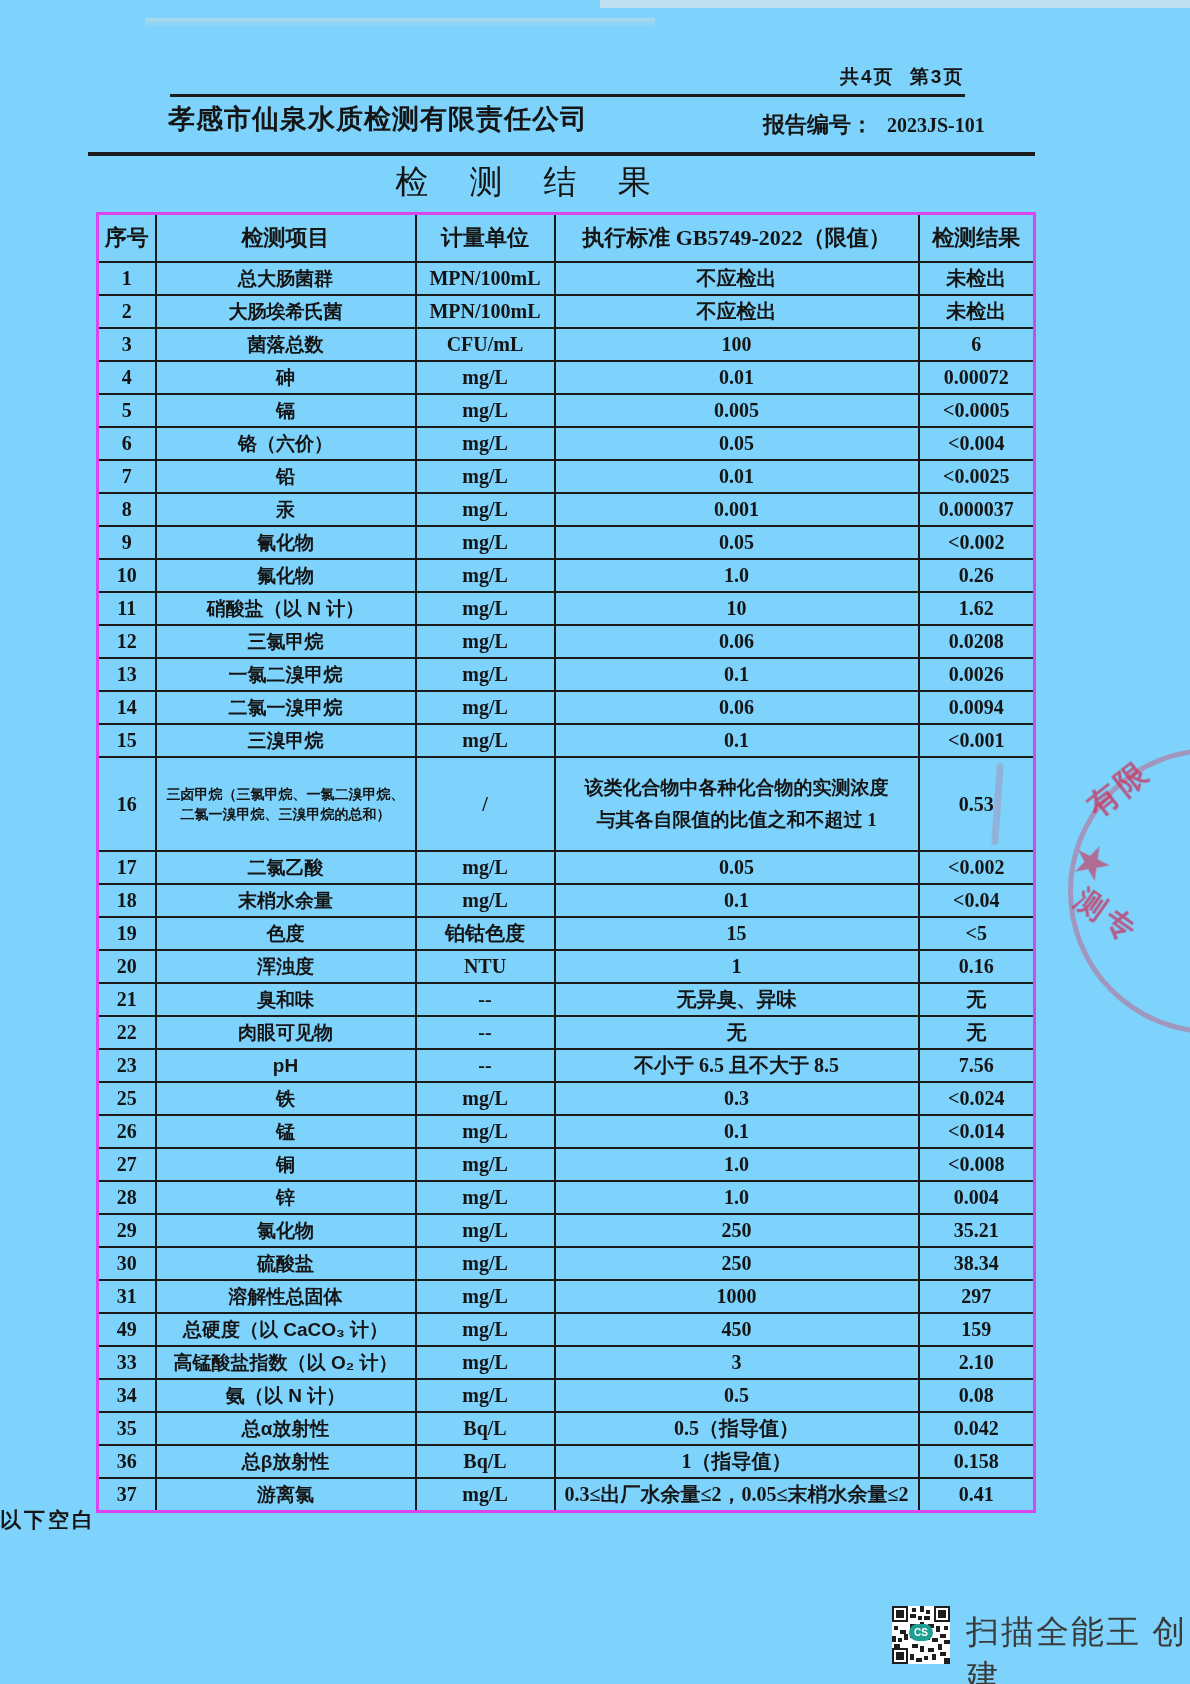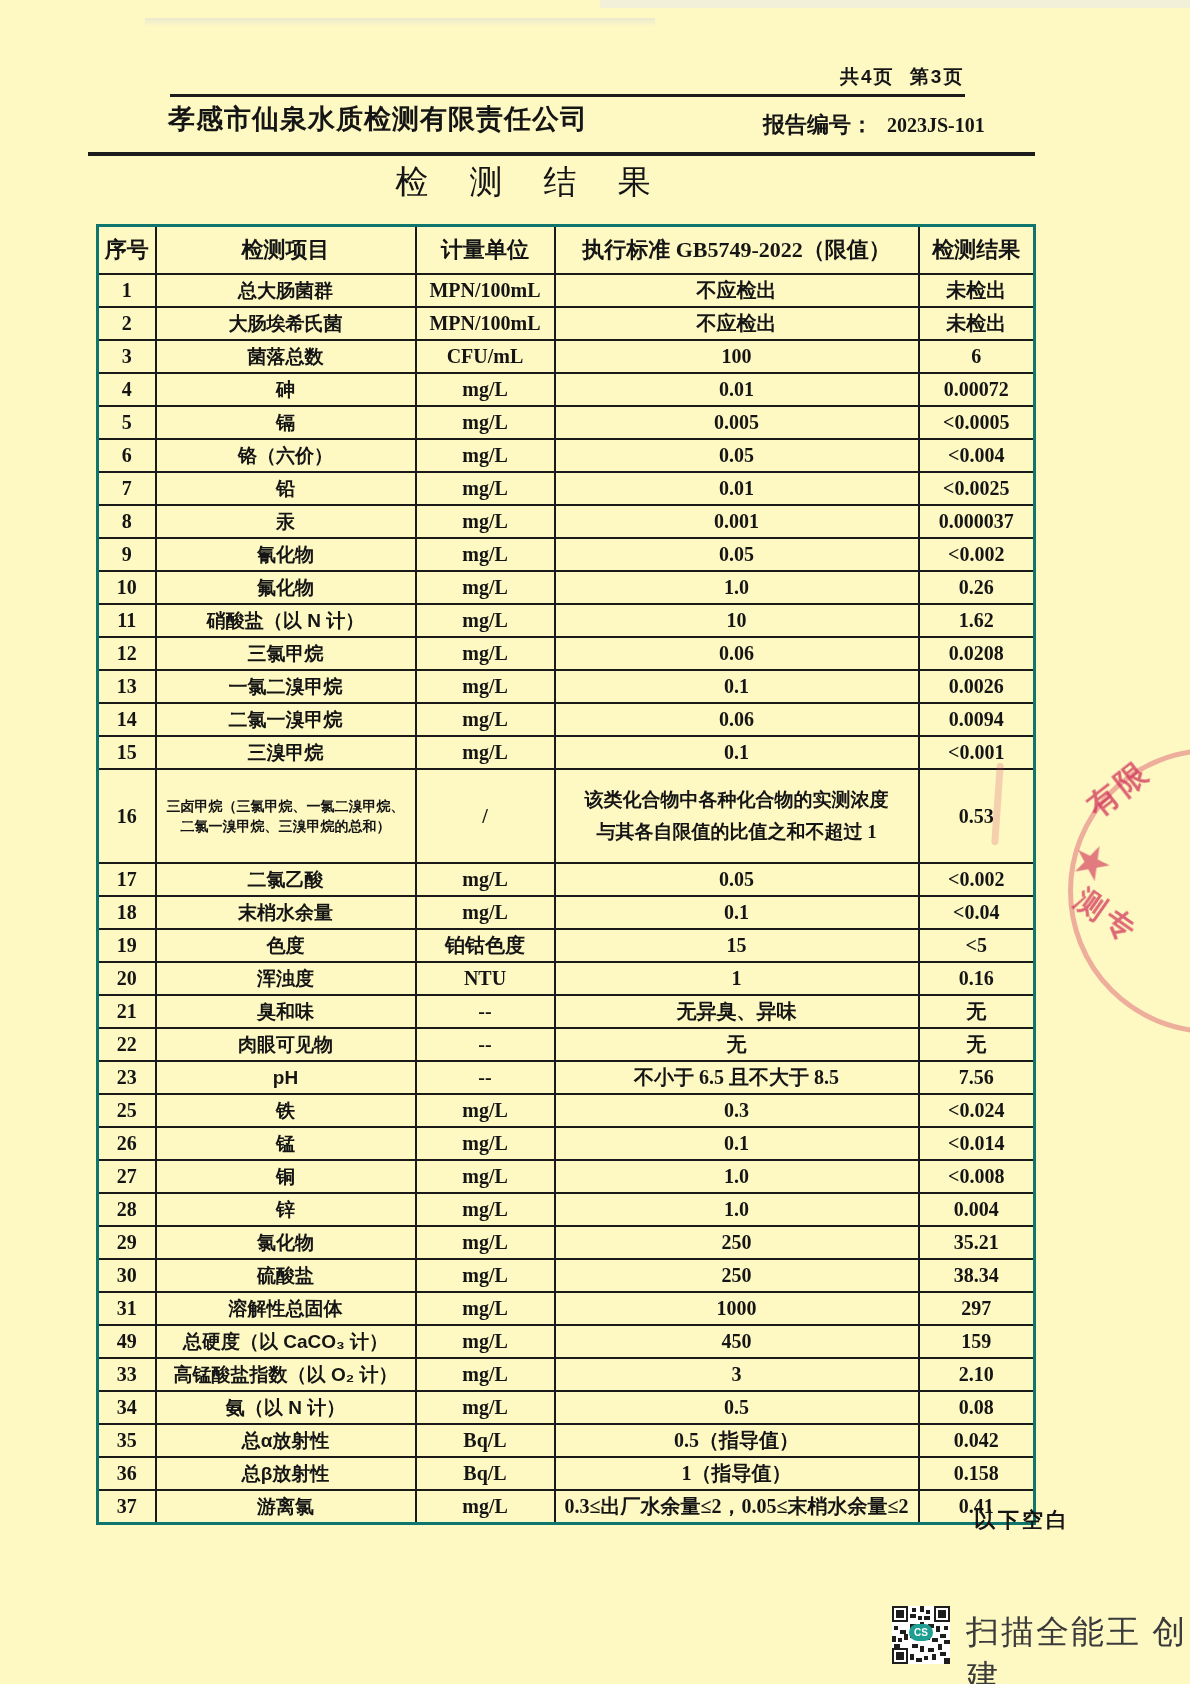"共4页 第3页" .page { background: #fef9c3 -> #7dd3fc }
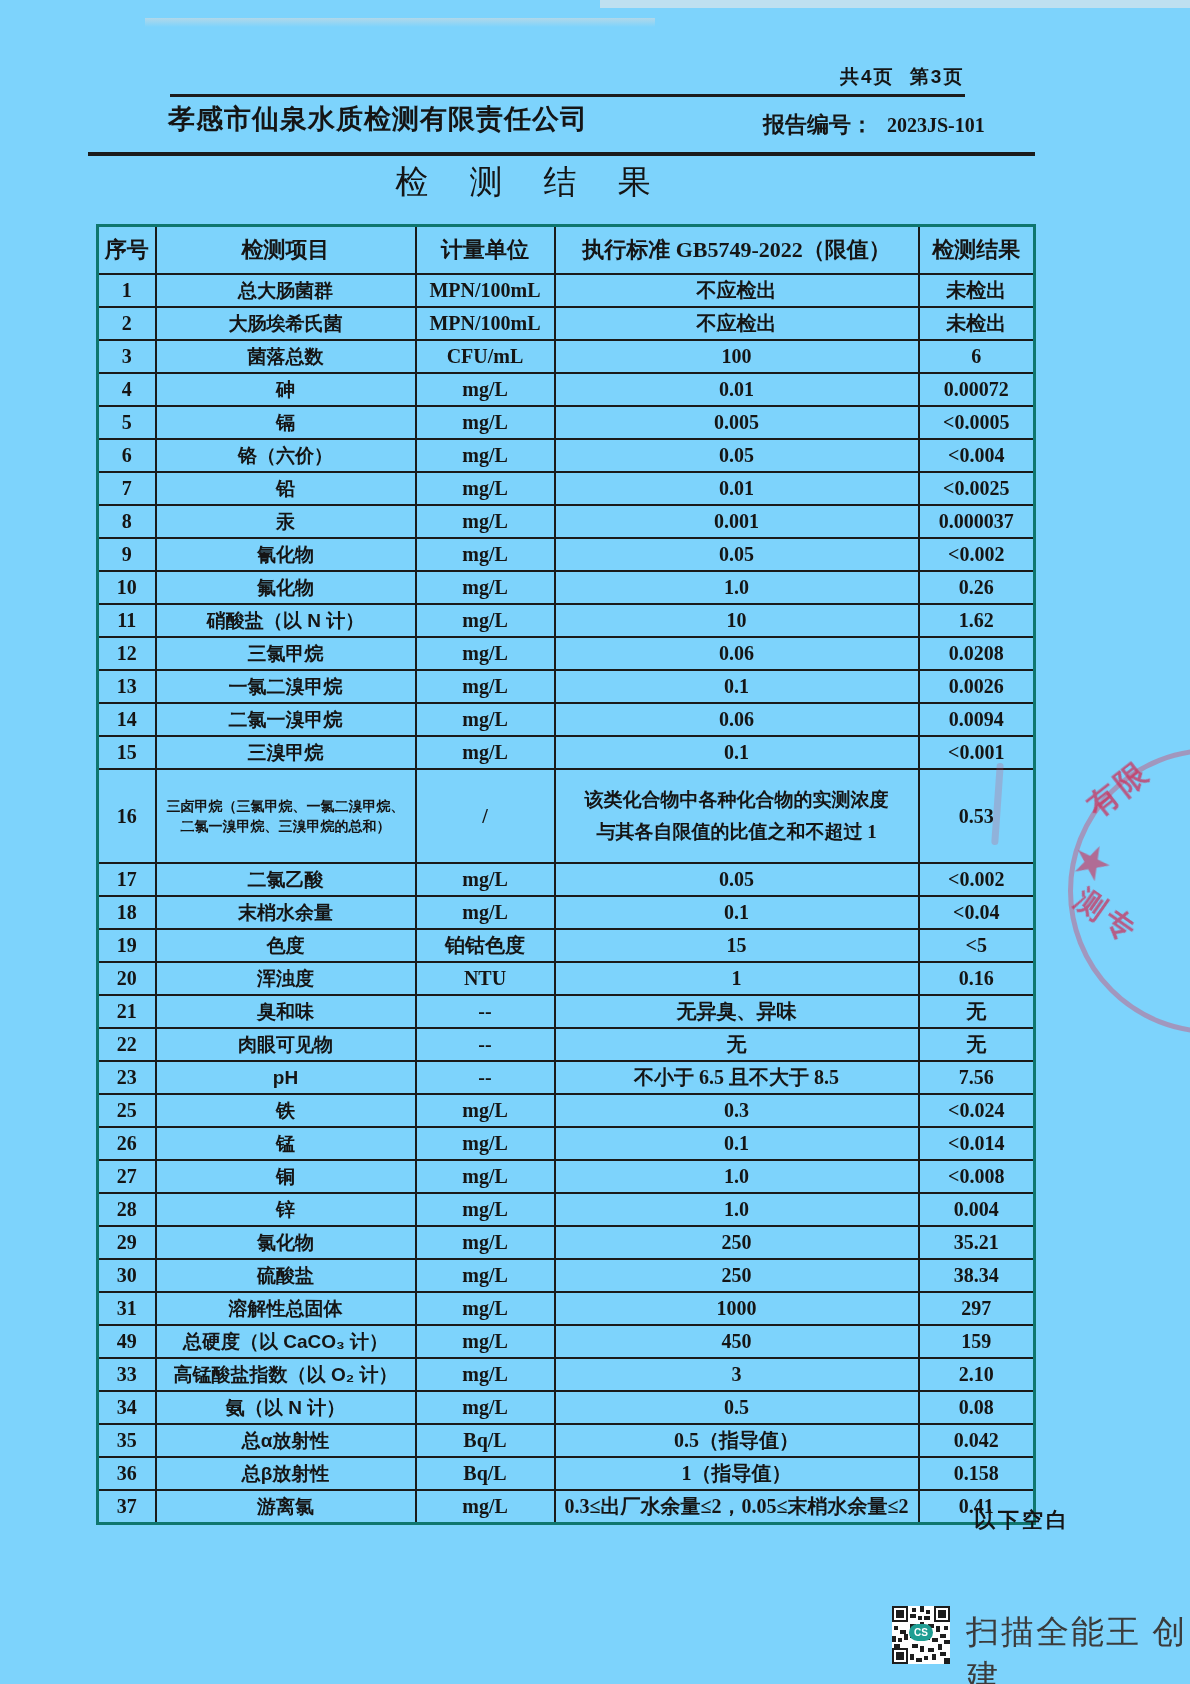"序号" table.results { border: 3px solid #0f766e -> 3px solid #d946ef; margin-top: 12px -> none }
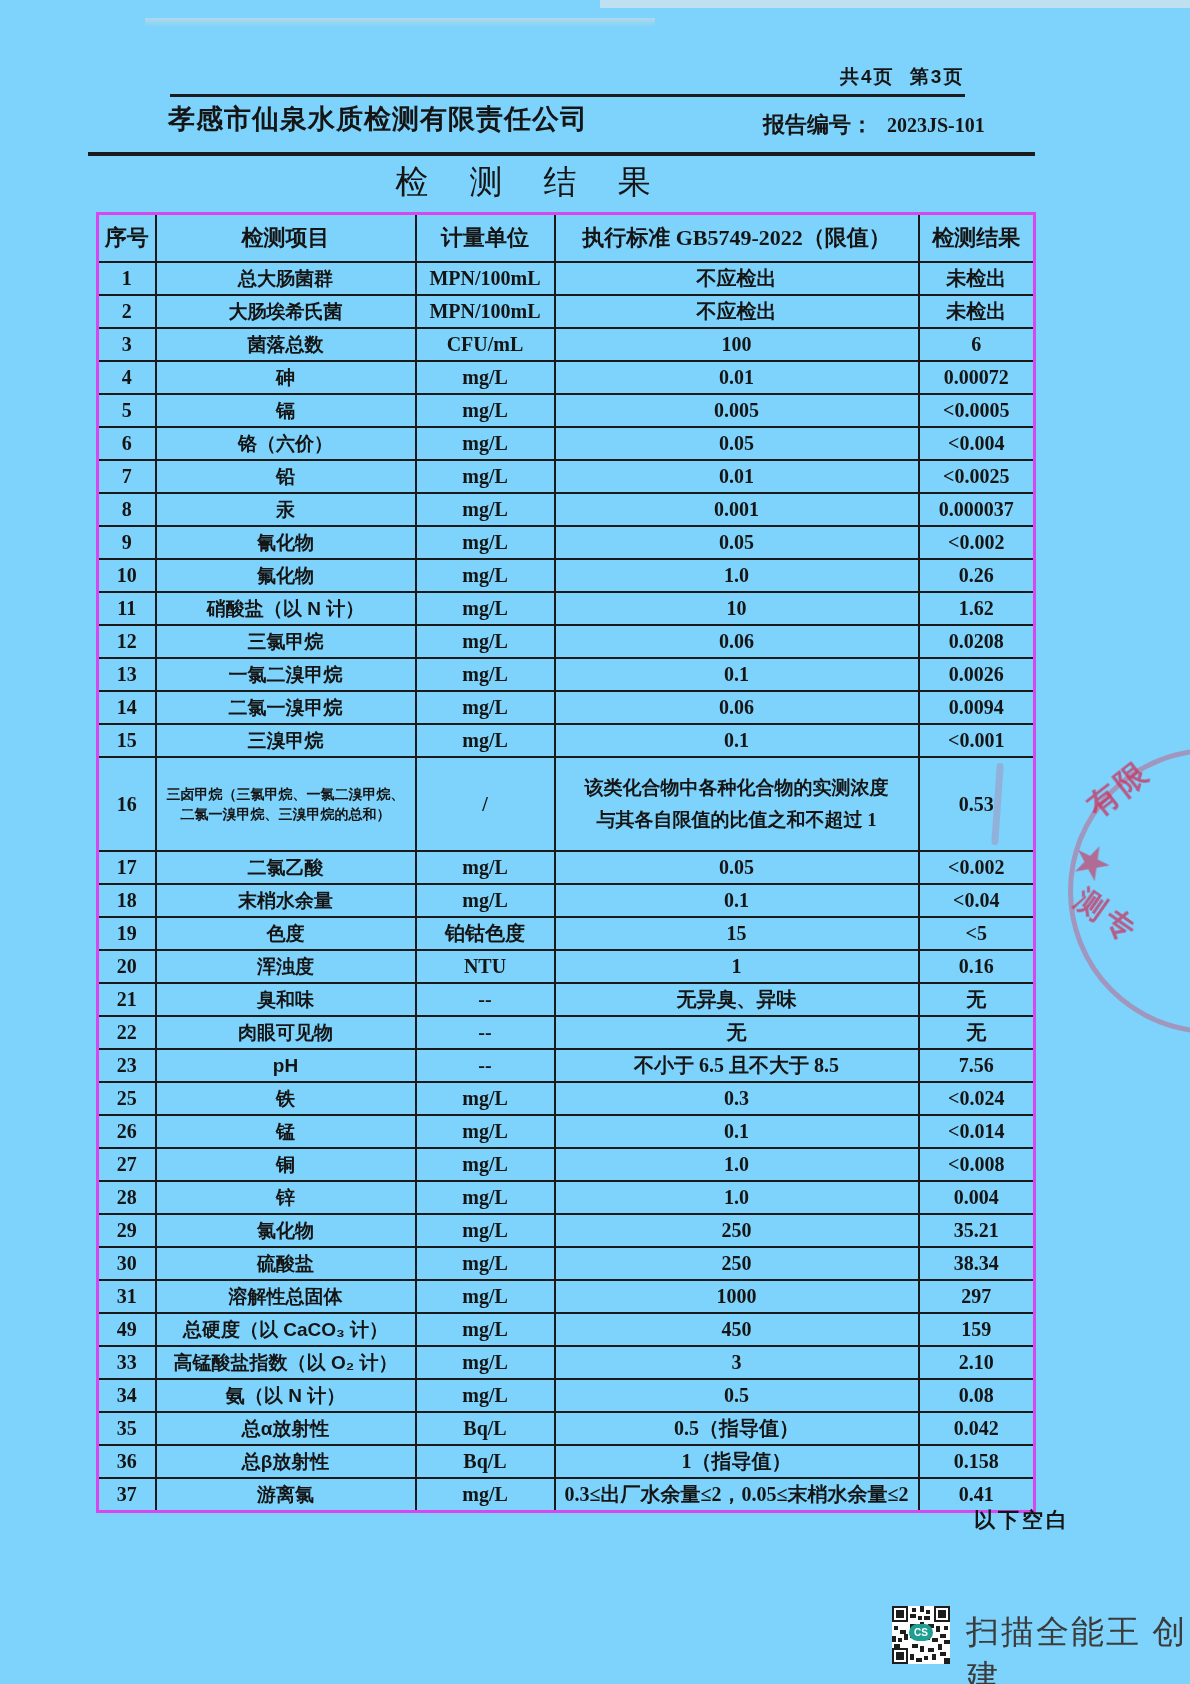"以下空白" .blank-note { text-align: right -> left }
